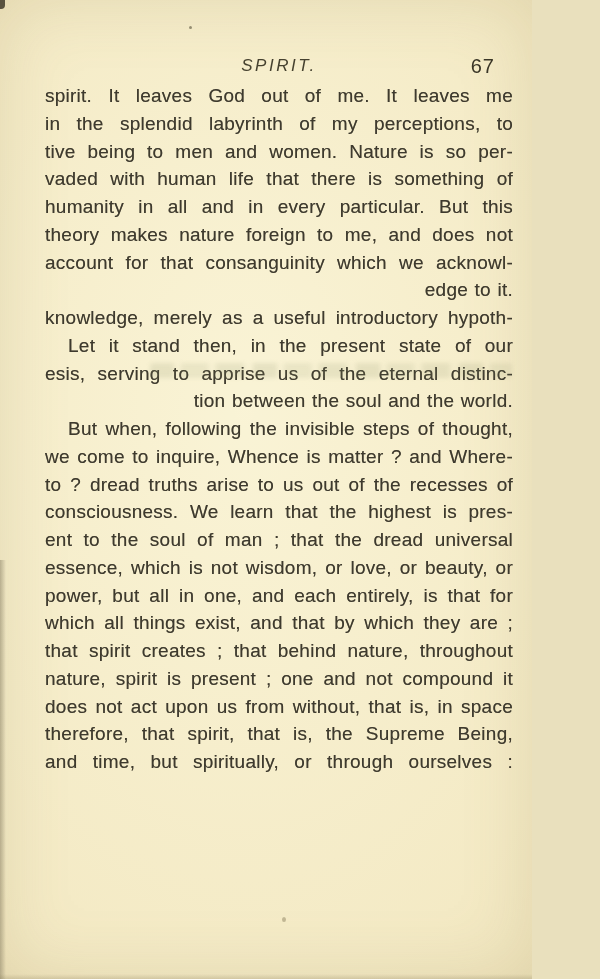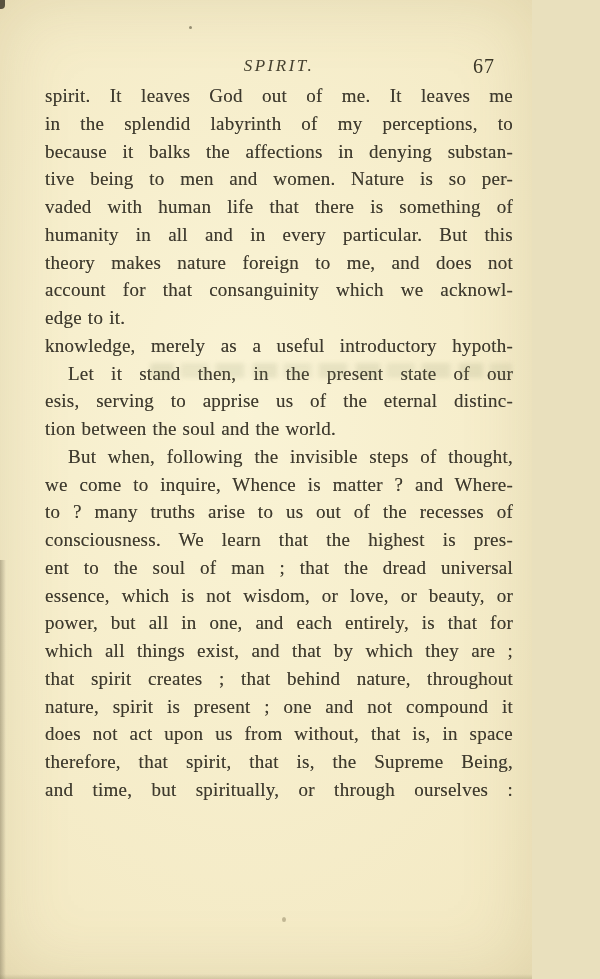"SPIRIT." .page { font-family: Liberation Serif, serif -> Liberation Sans, sans-serif }
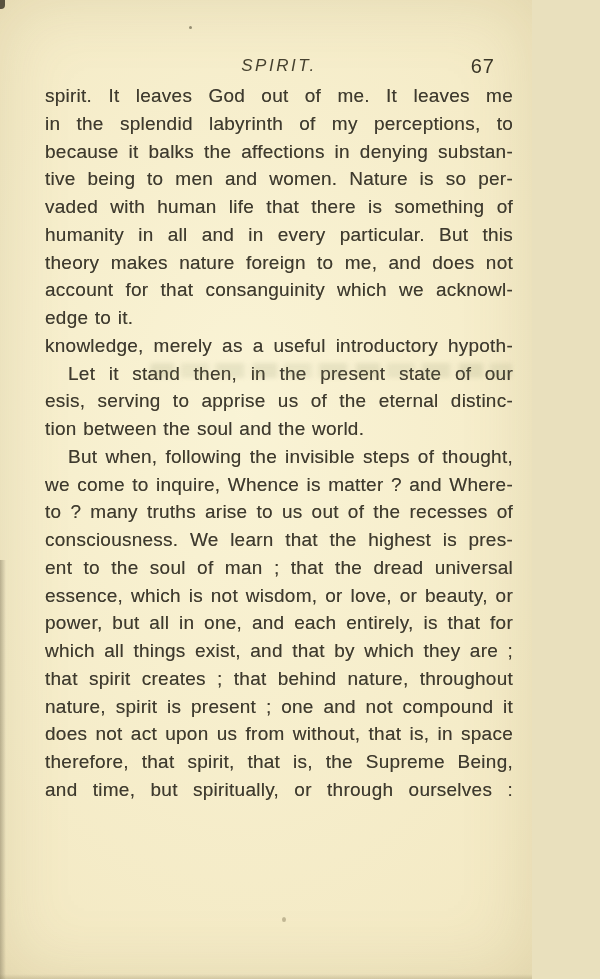"because it balks the affections" div.text-line { html: <div>because it balks the affections in denying substan-</div> -> none }
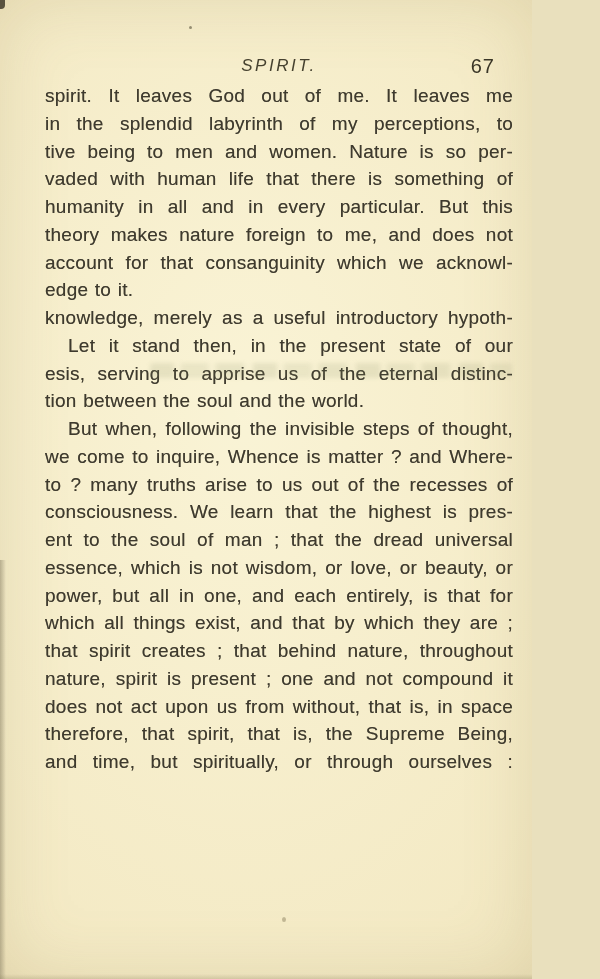"edge to it." .text-line { text-align: left -> right }
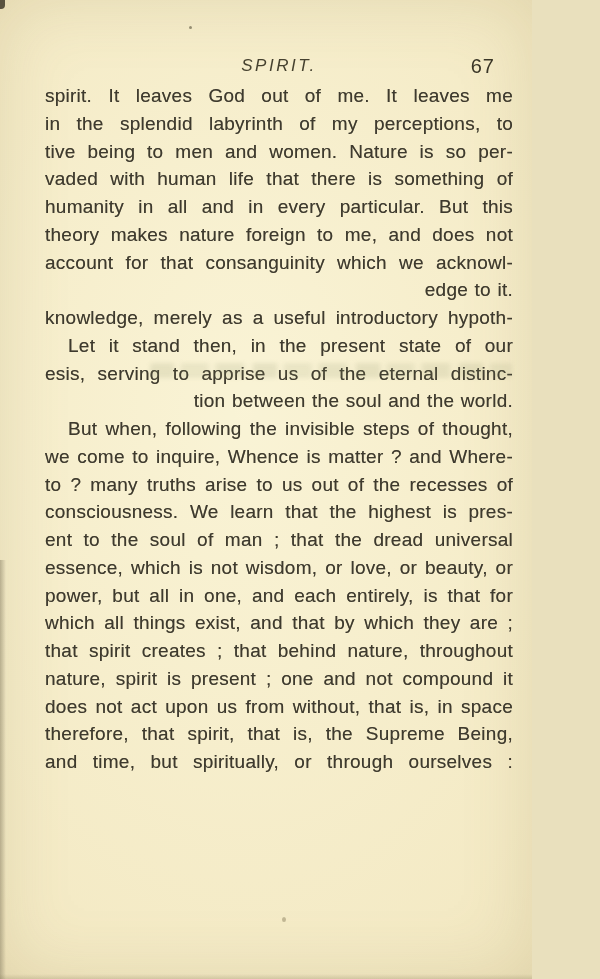"to ? many truths arise" div.text-line { text: many -> dread }
